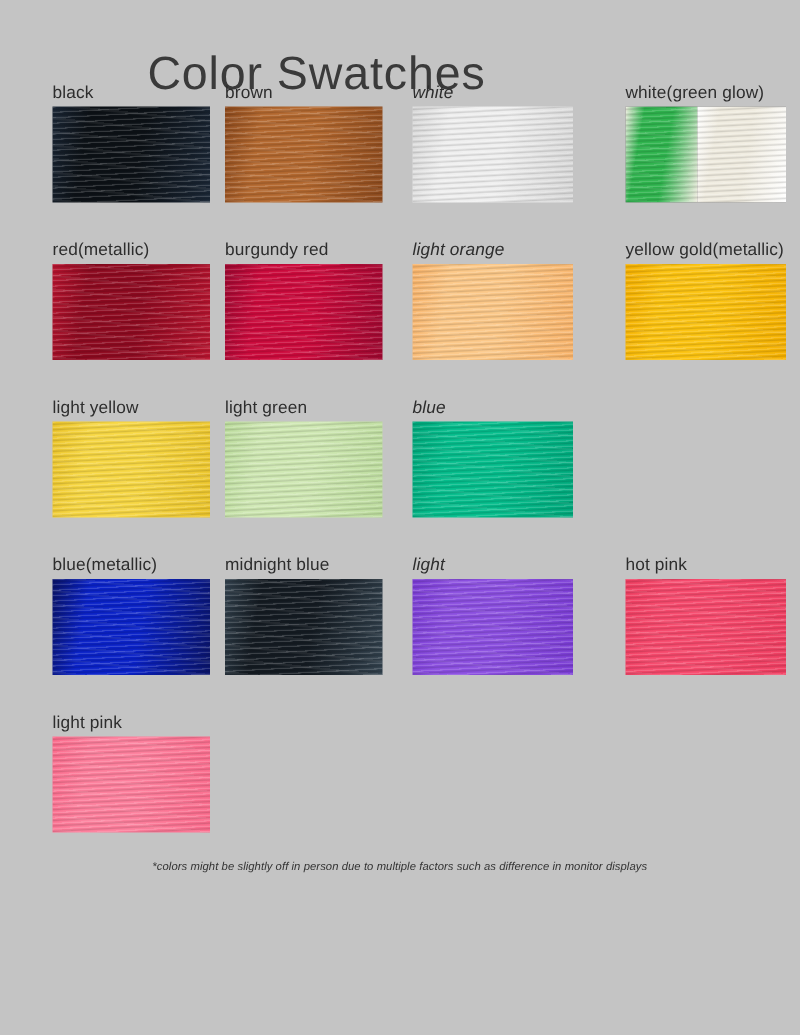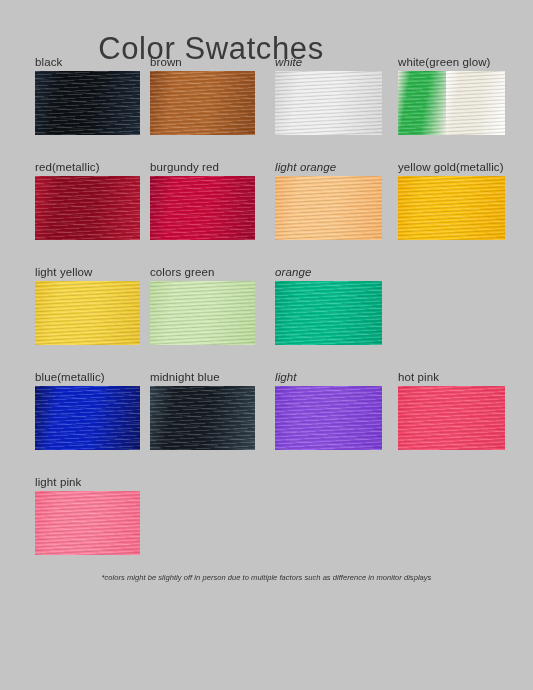"white(green glow)" .cell.c3 { left: 336px -> 355px }
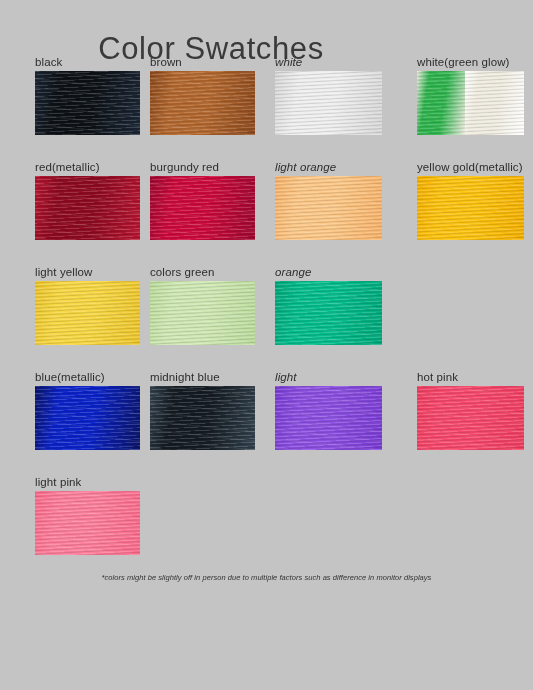"colors green" div.label { text: colors -> light }
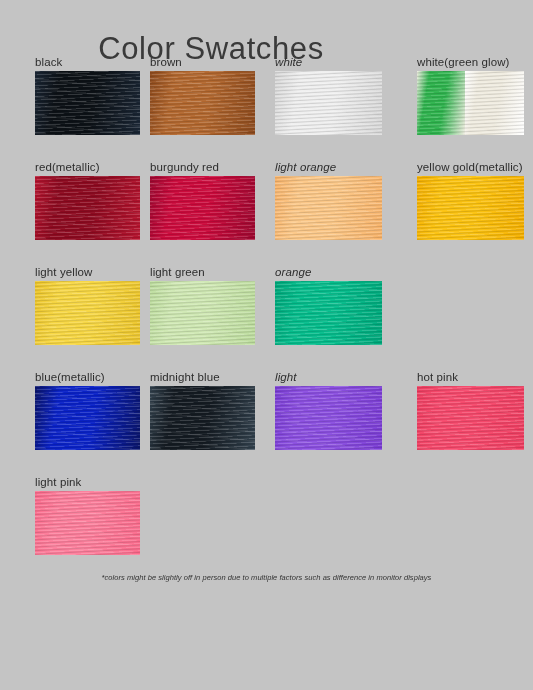"orange" div.label { text: orange -> blue }
